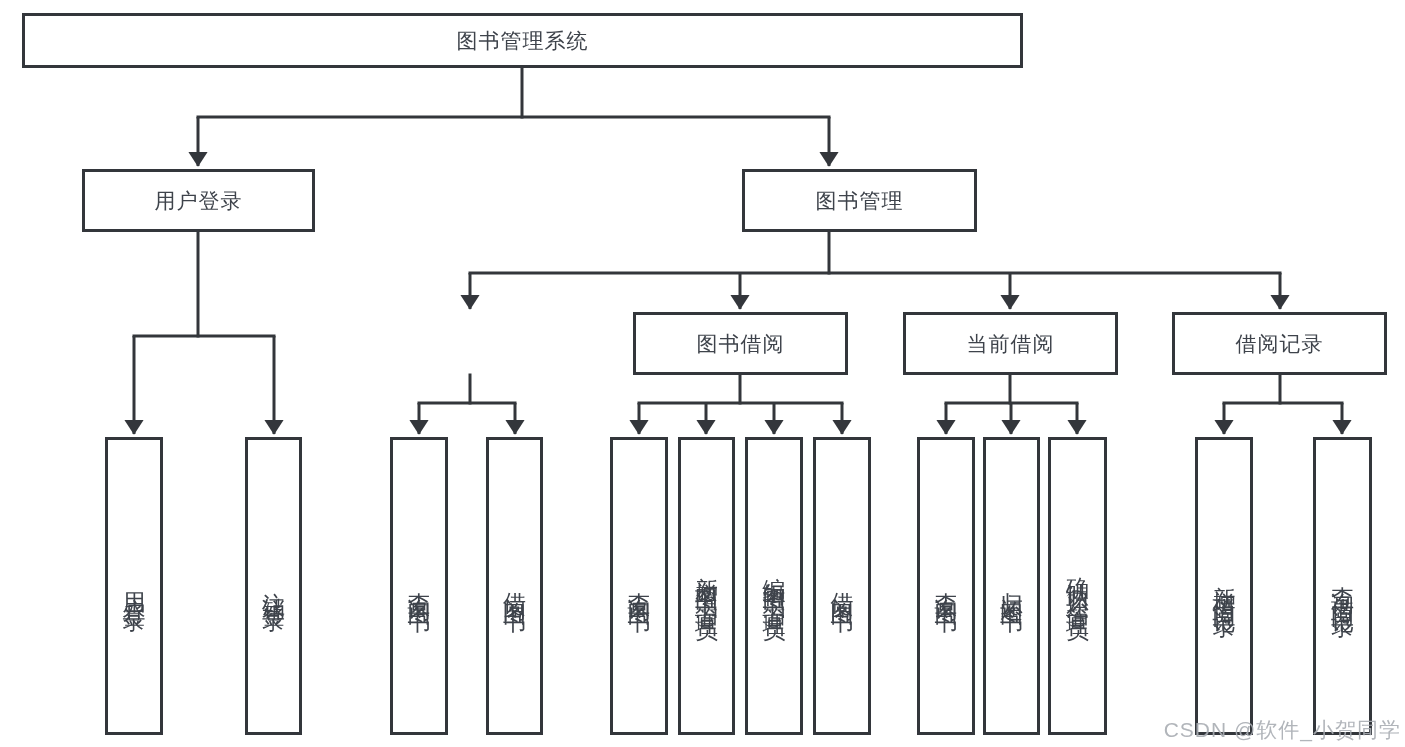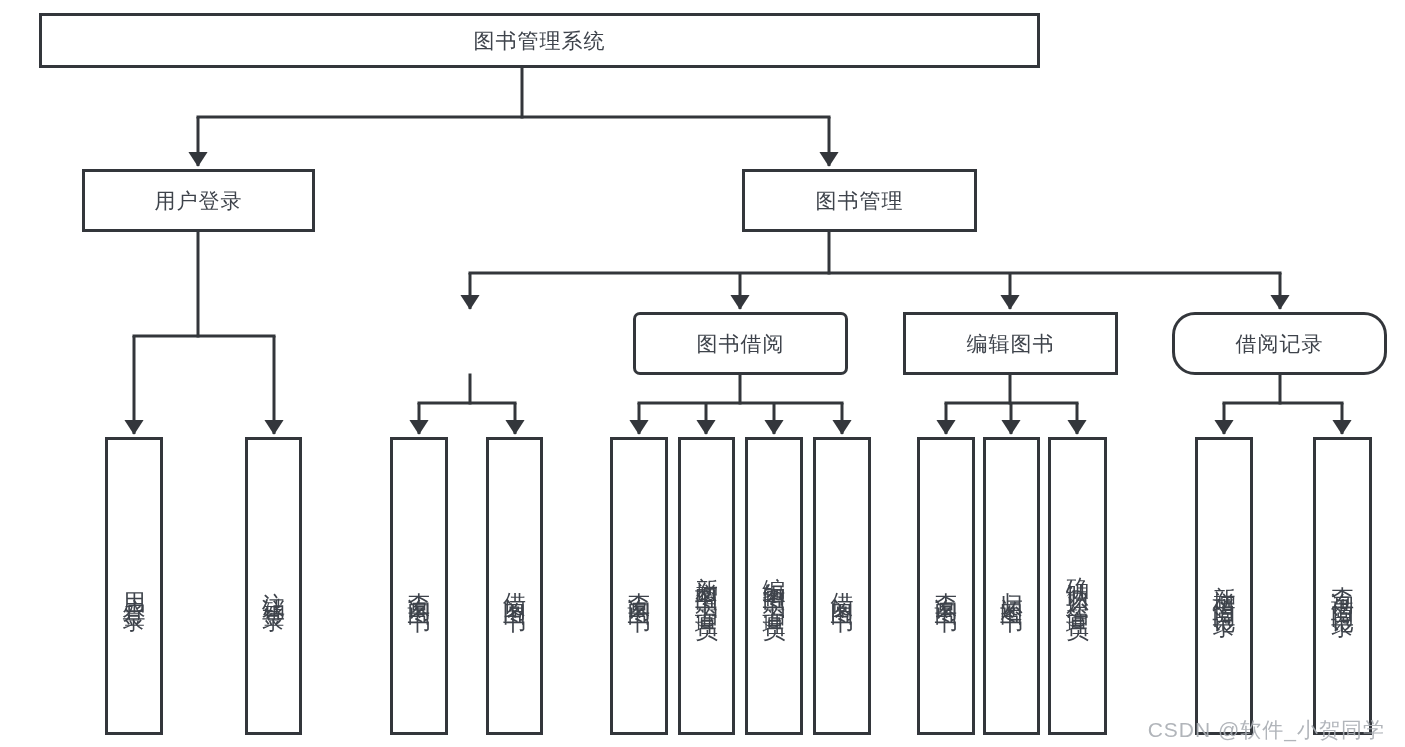"图书管理系统" .n-root { margin-left: 17px -> none }
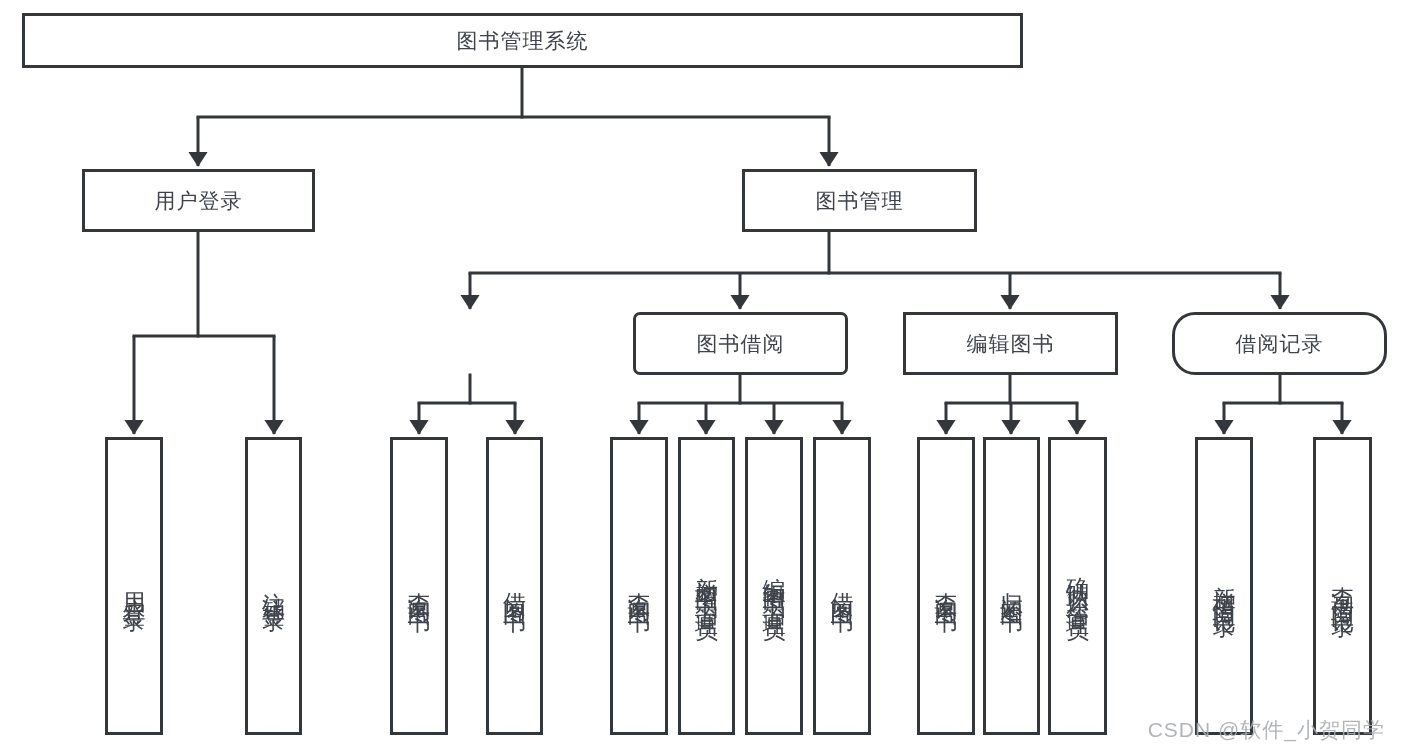"图书借阅" .n-book-borrow { border-radius: 7px -> none }
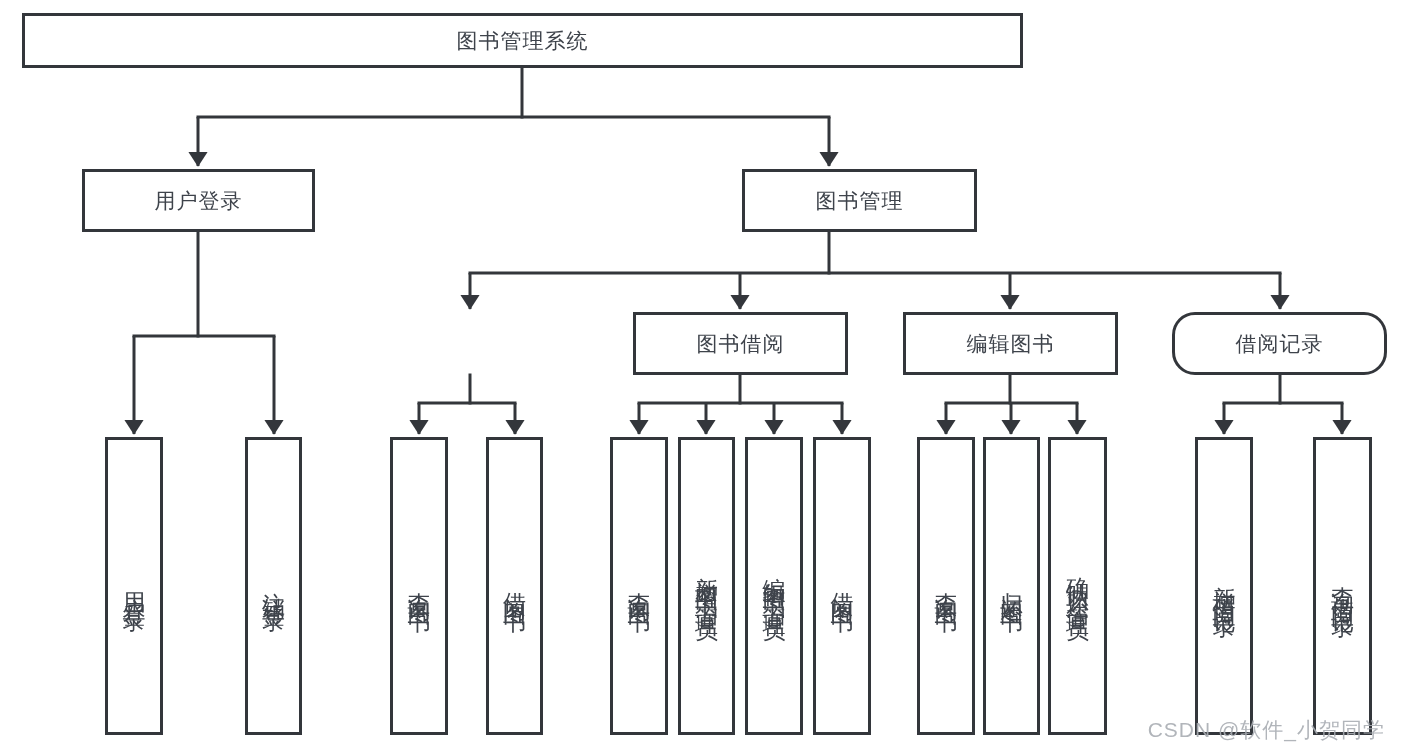"编辑图书" span { text: 编辑图书 -> 当前借阅 }
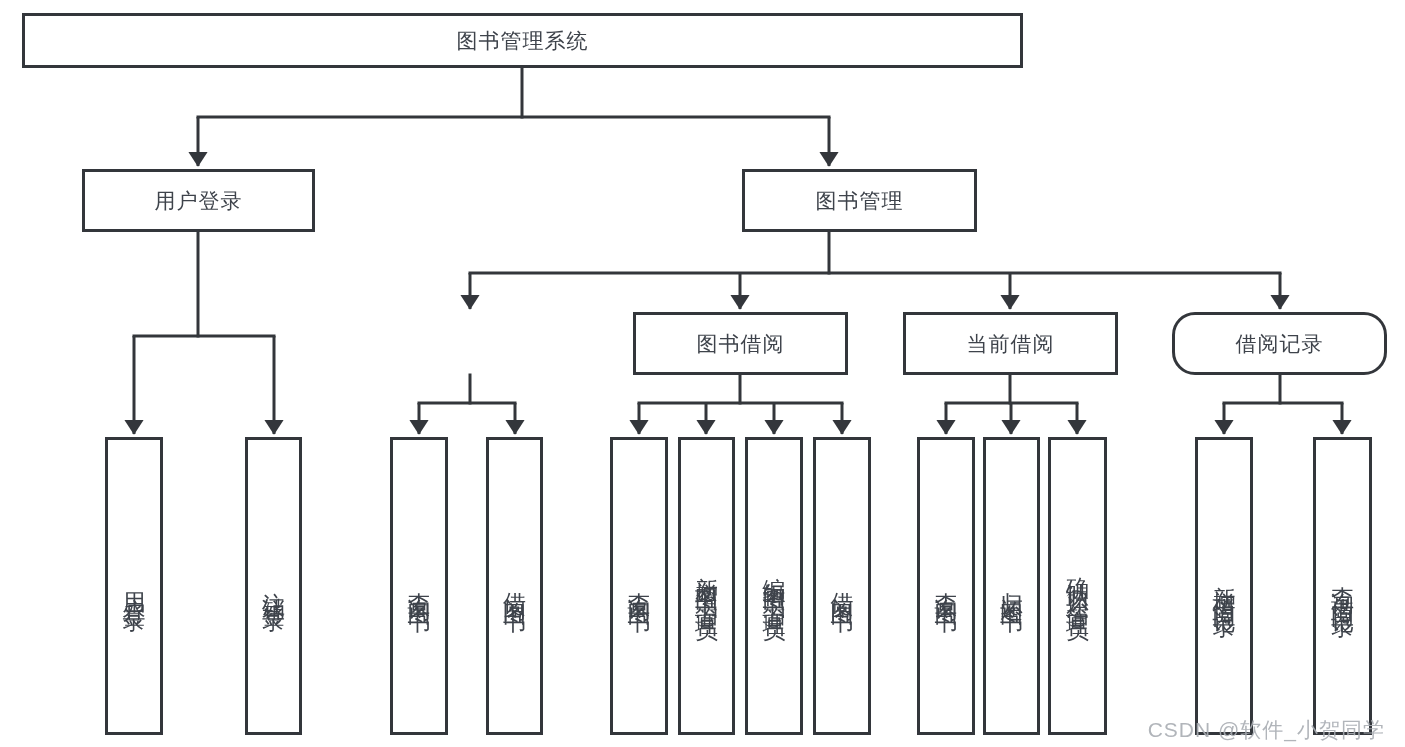"借阅记录" .n-borrow-record { border-radius: 23px -> none }
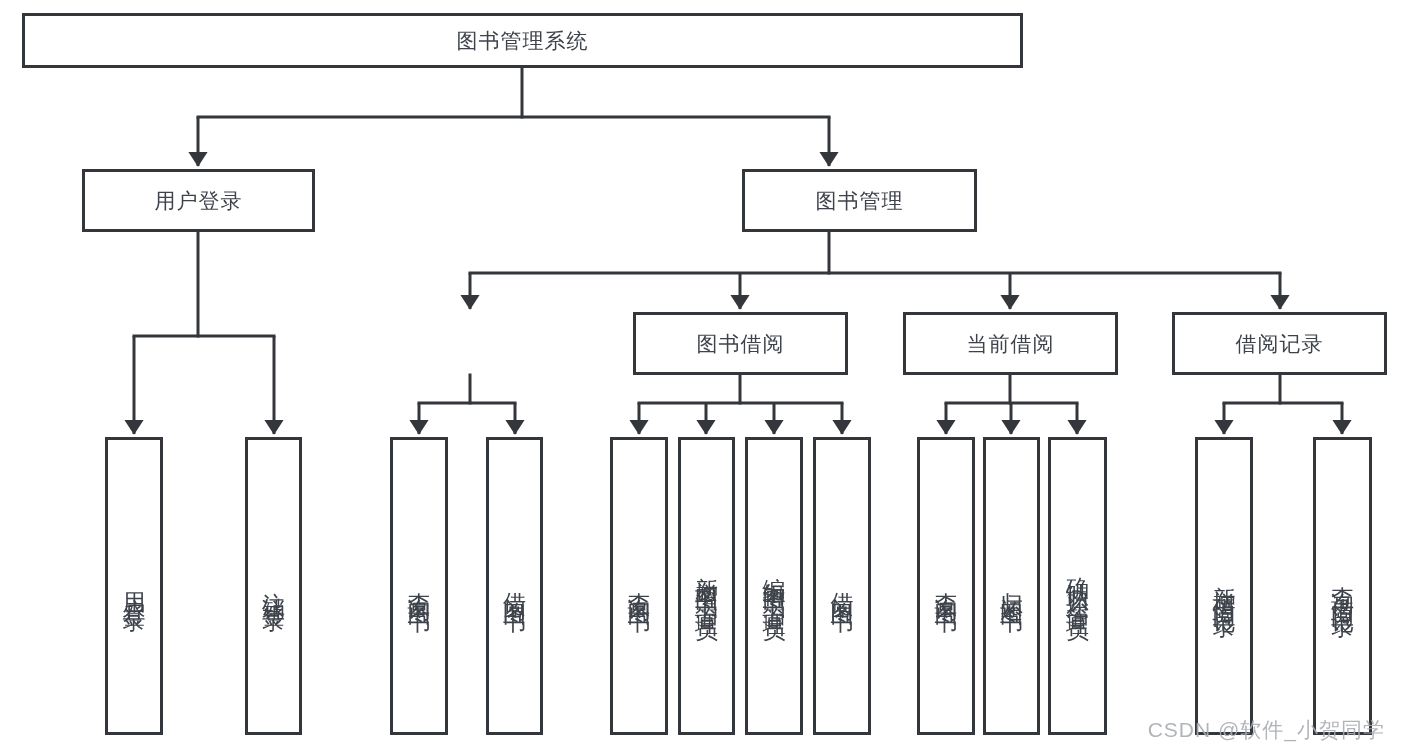"CSDN @软件_小贺同学" .watermark { right: 20px -> 4px }
